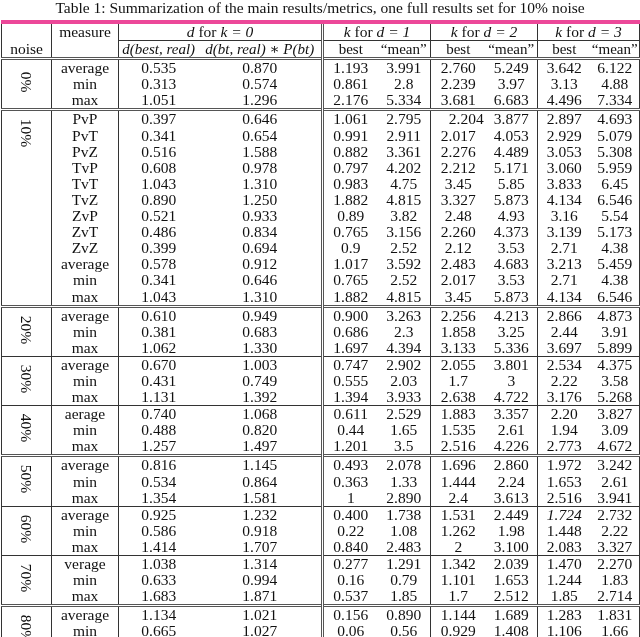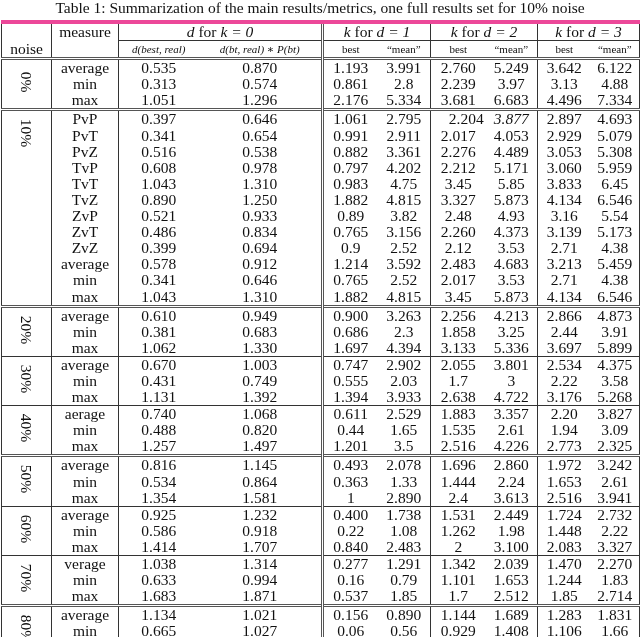"d(best, real)" .small { font-size: 11px -> 15px }
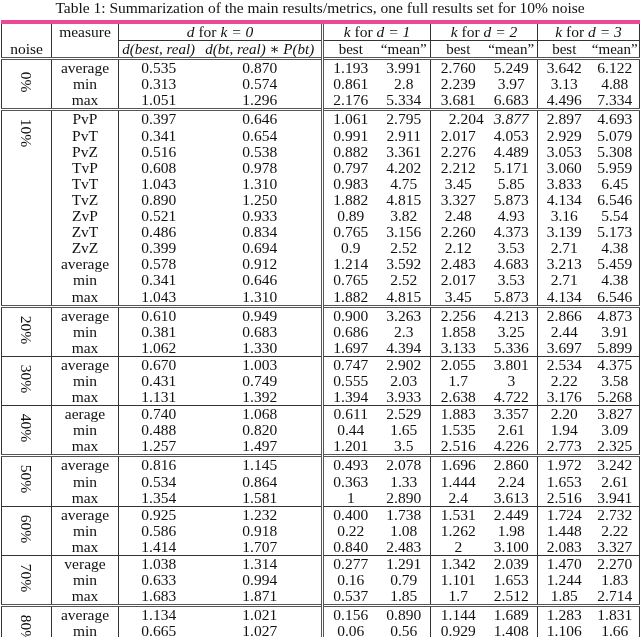"3.877" td { font-style: italic -> none }
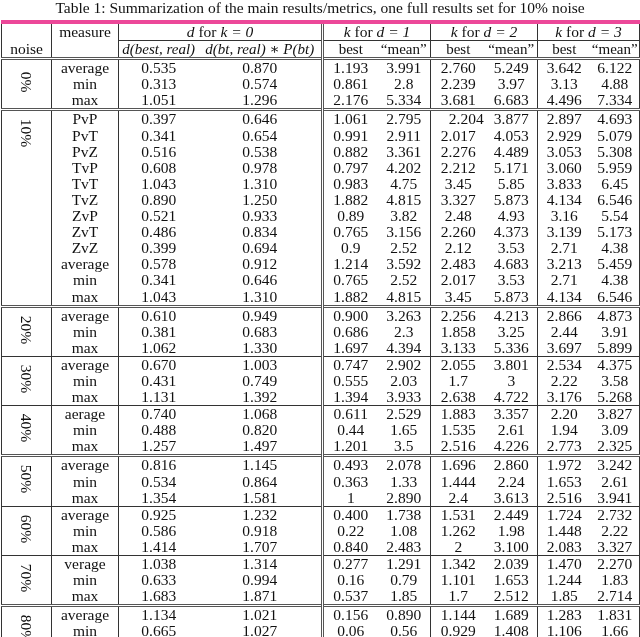"0.538" td { text: 0.538 -> 1.588 }
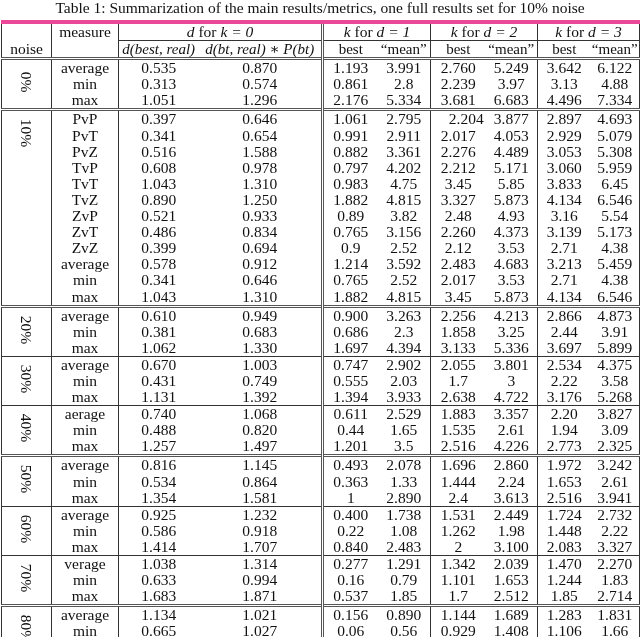"1.214" td.b-l2 { text: 1.214 -> 1.017 }
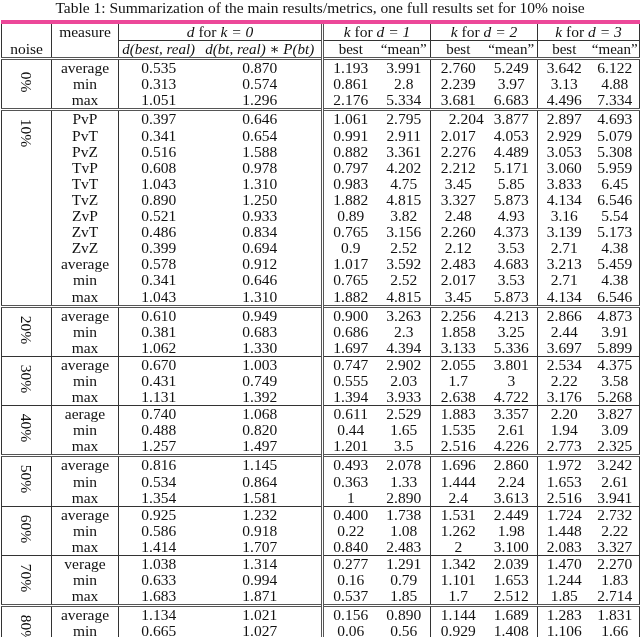"2.325" td.b-r { text: 2.325 -> 4.672 }
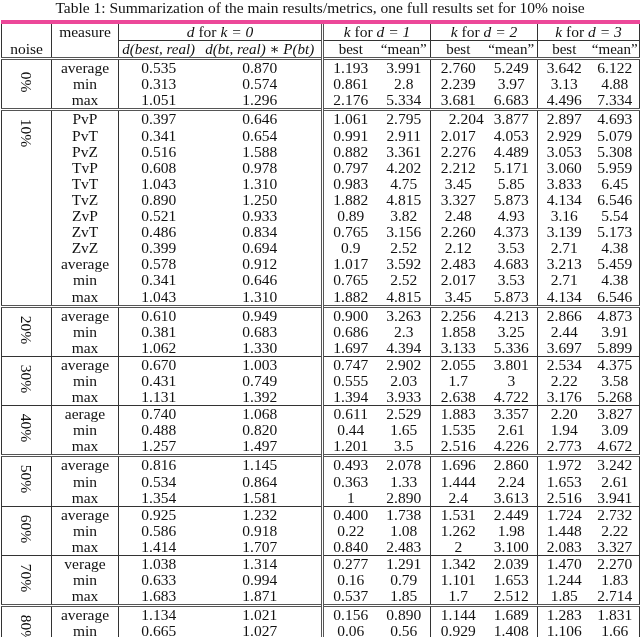"1.724" td.b-l { font-style: none -> italic }
